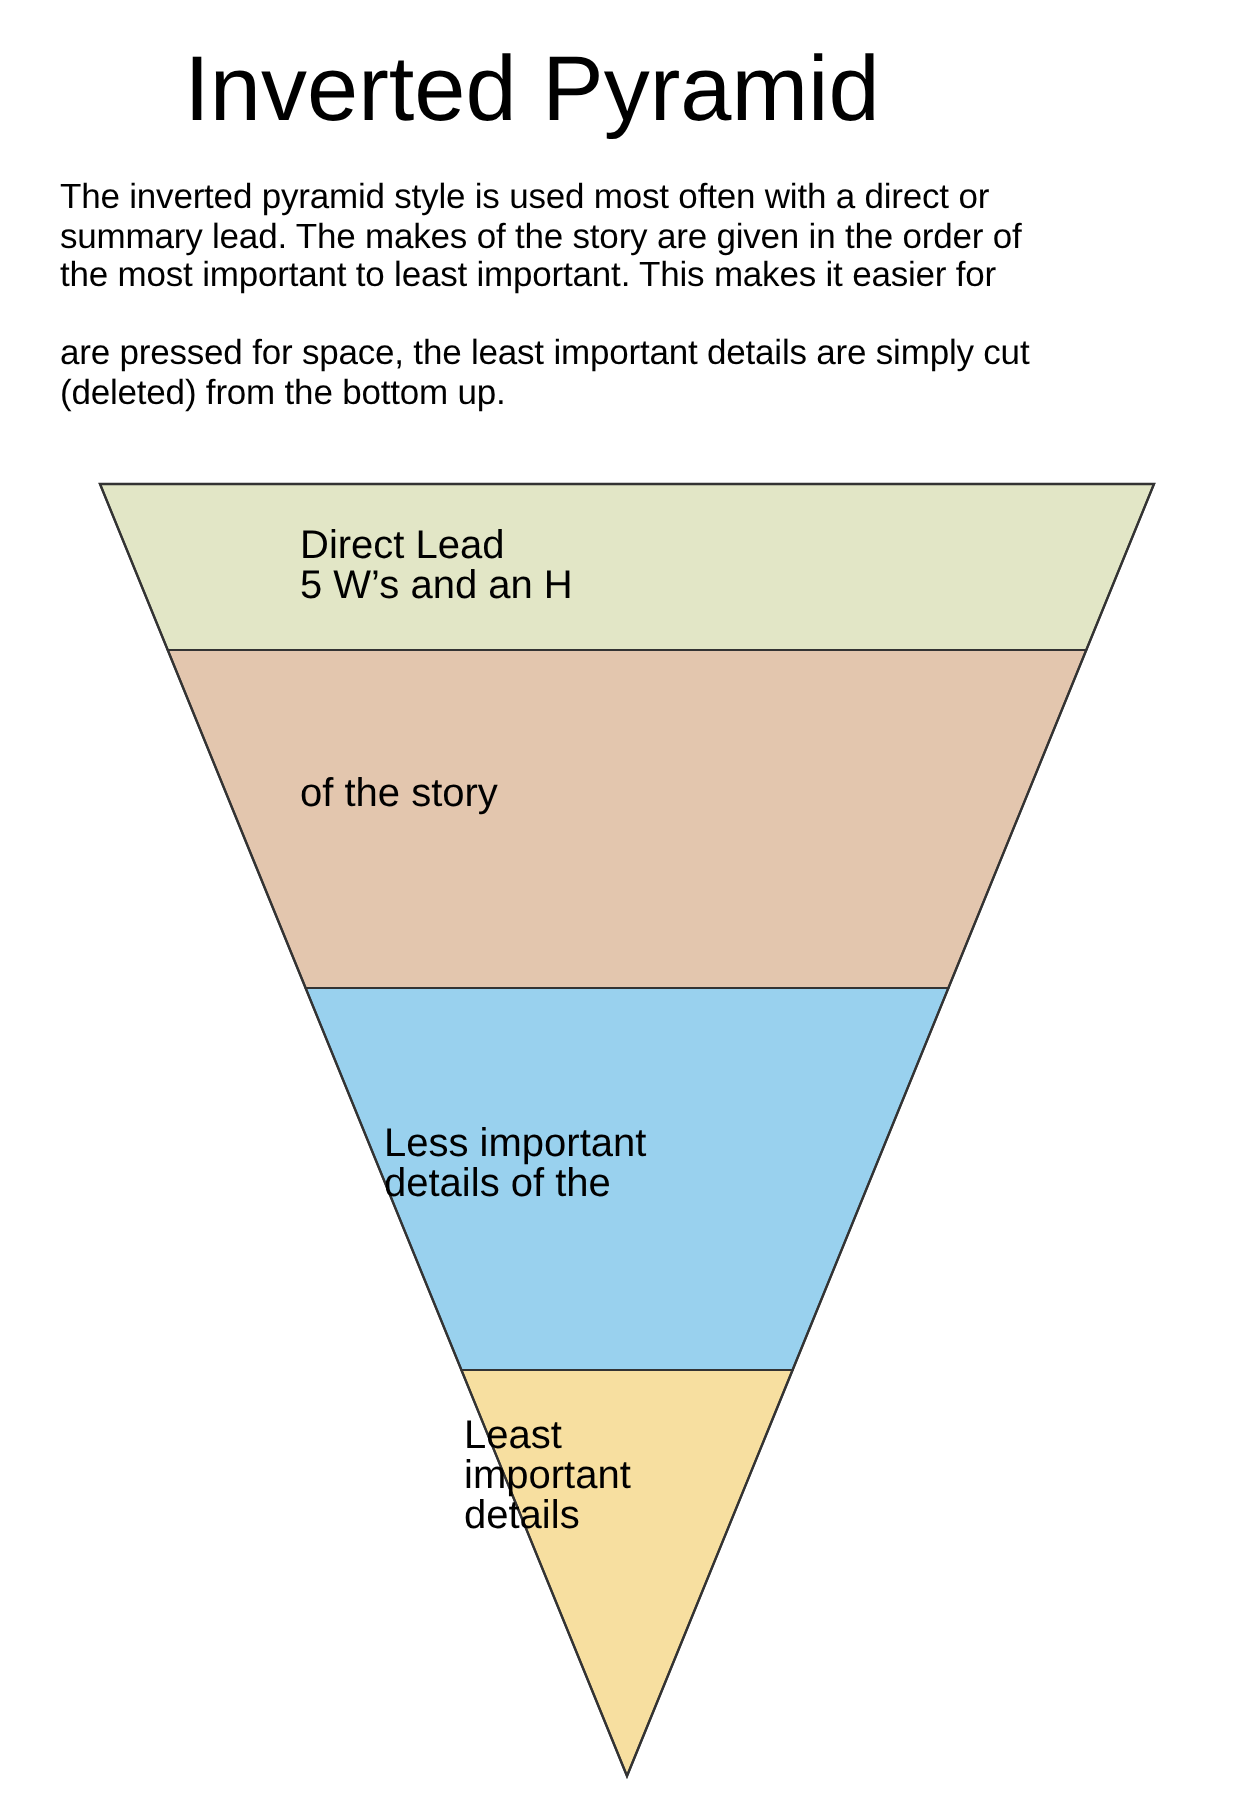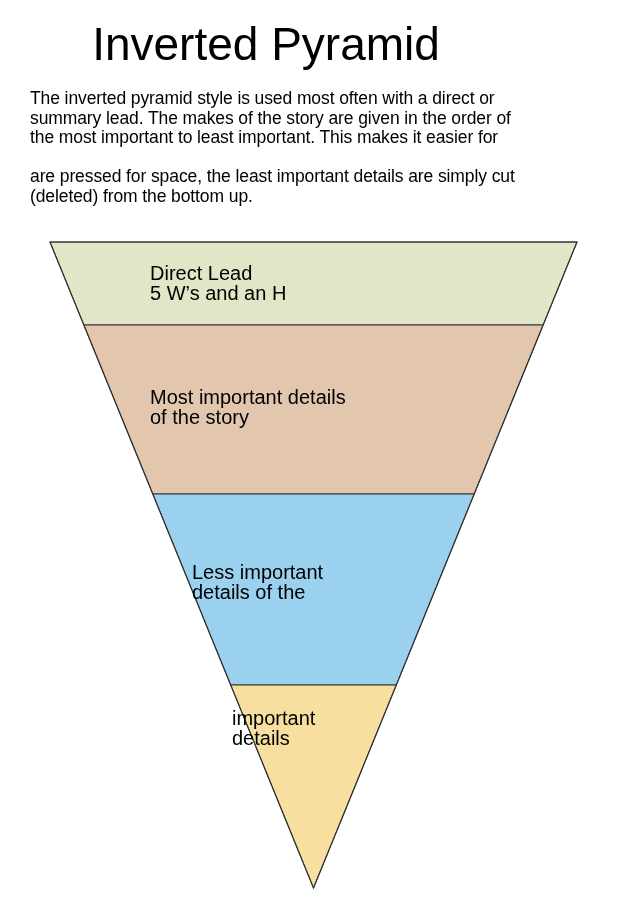"Most important details" div { html: <div>Most important details</div> -> none }
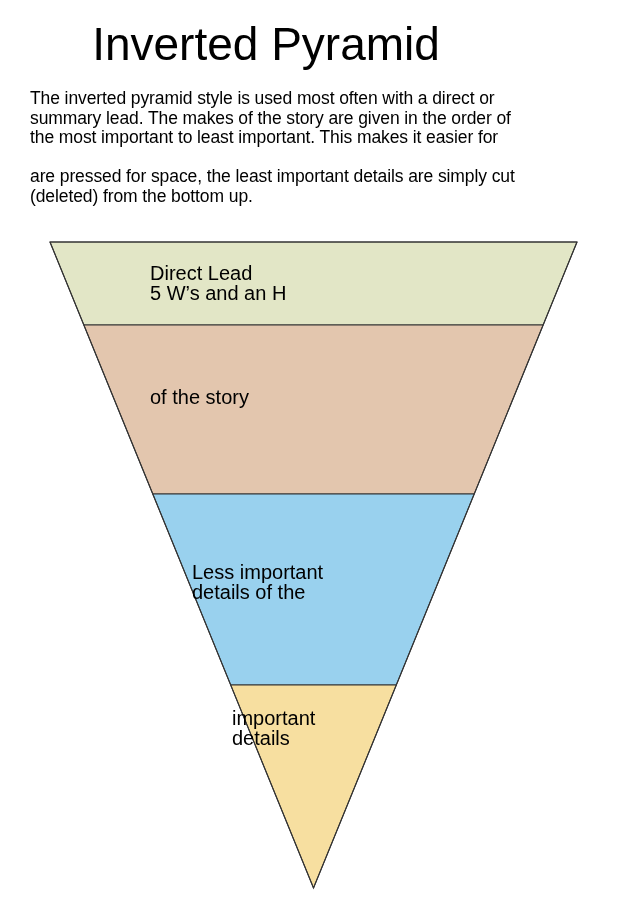"Least" div { html: none -> <div>Least</div> }
